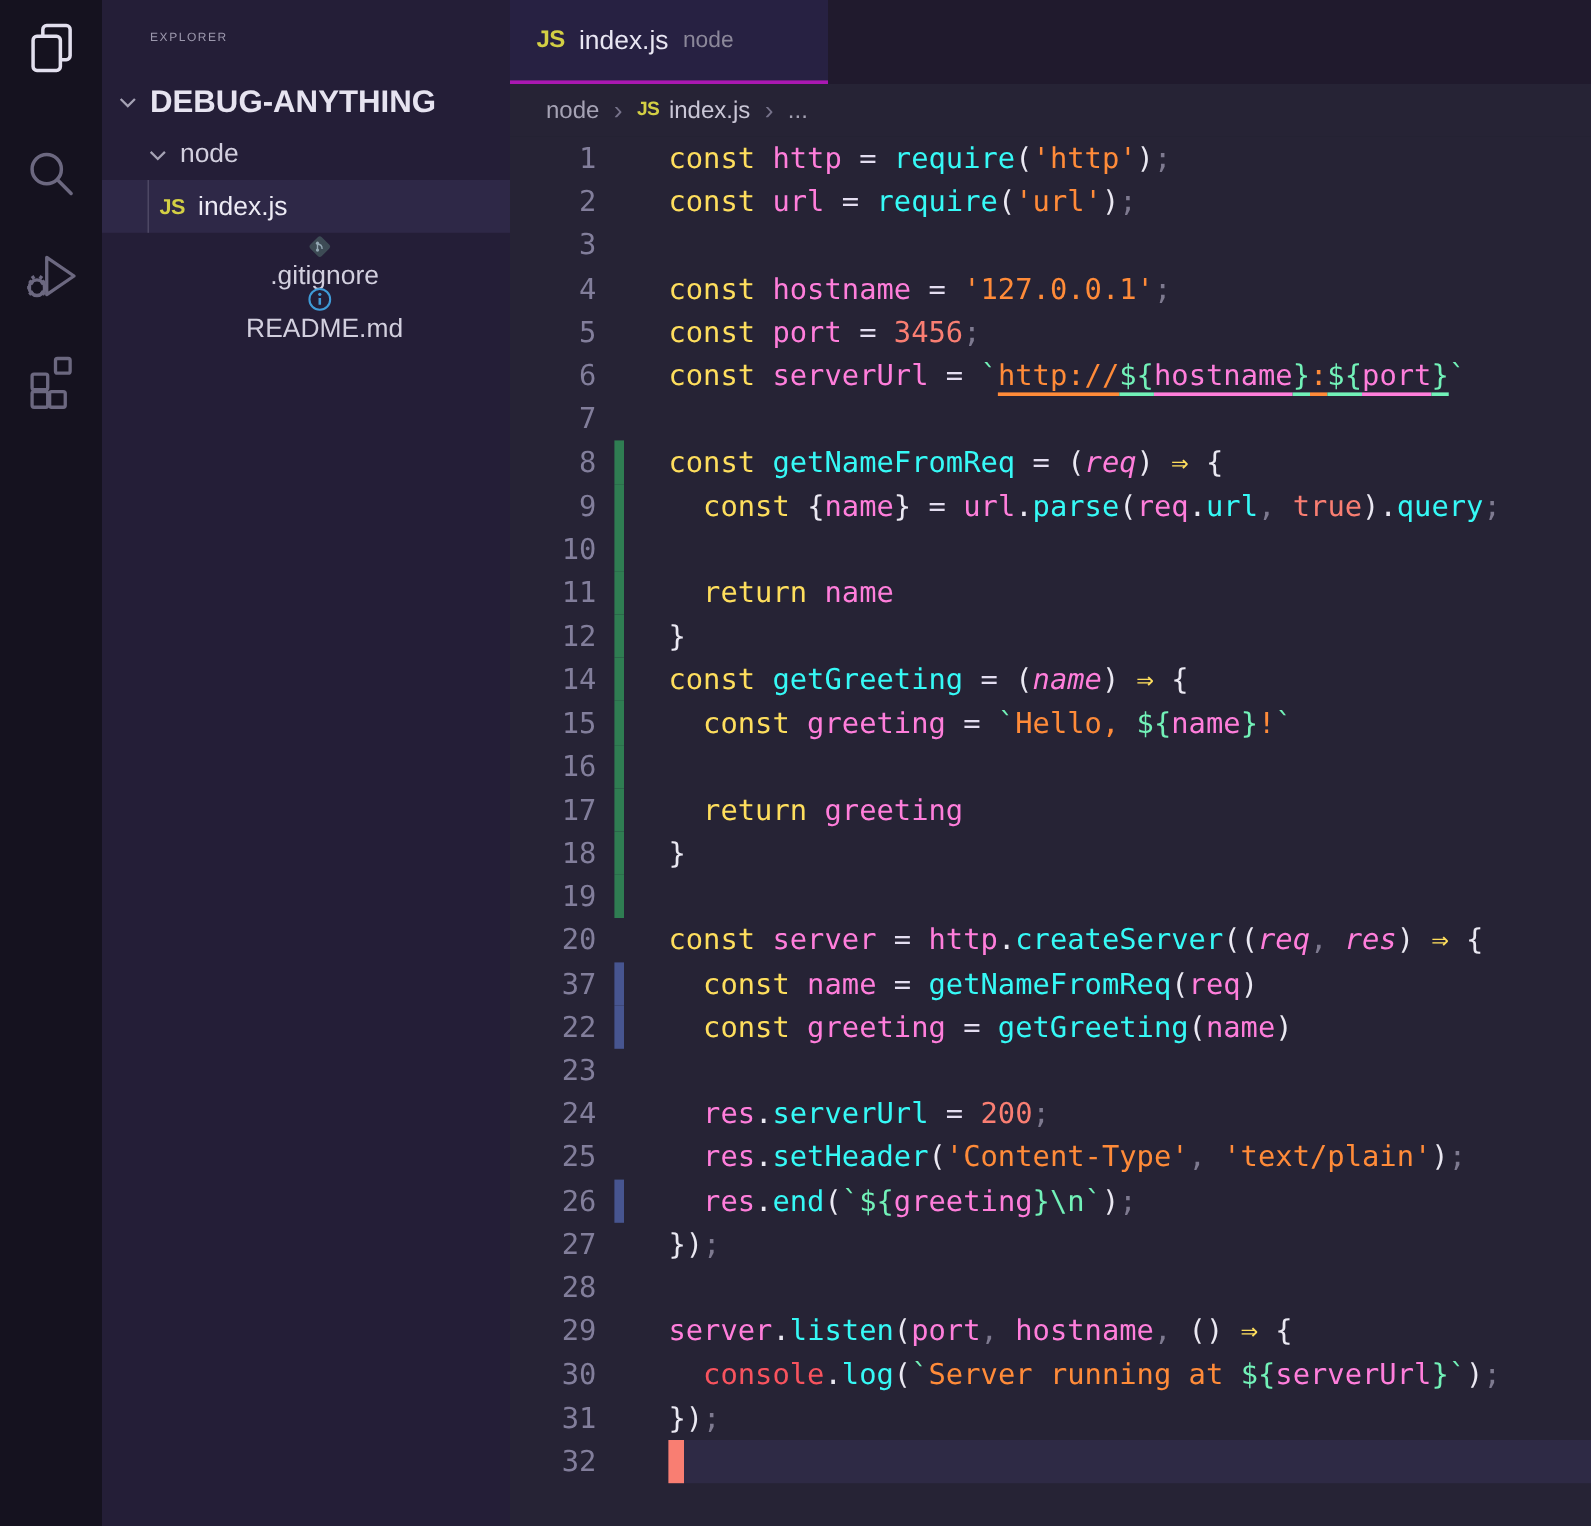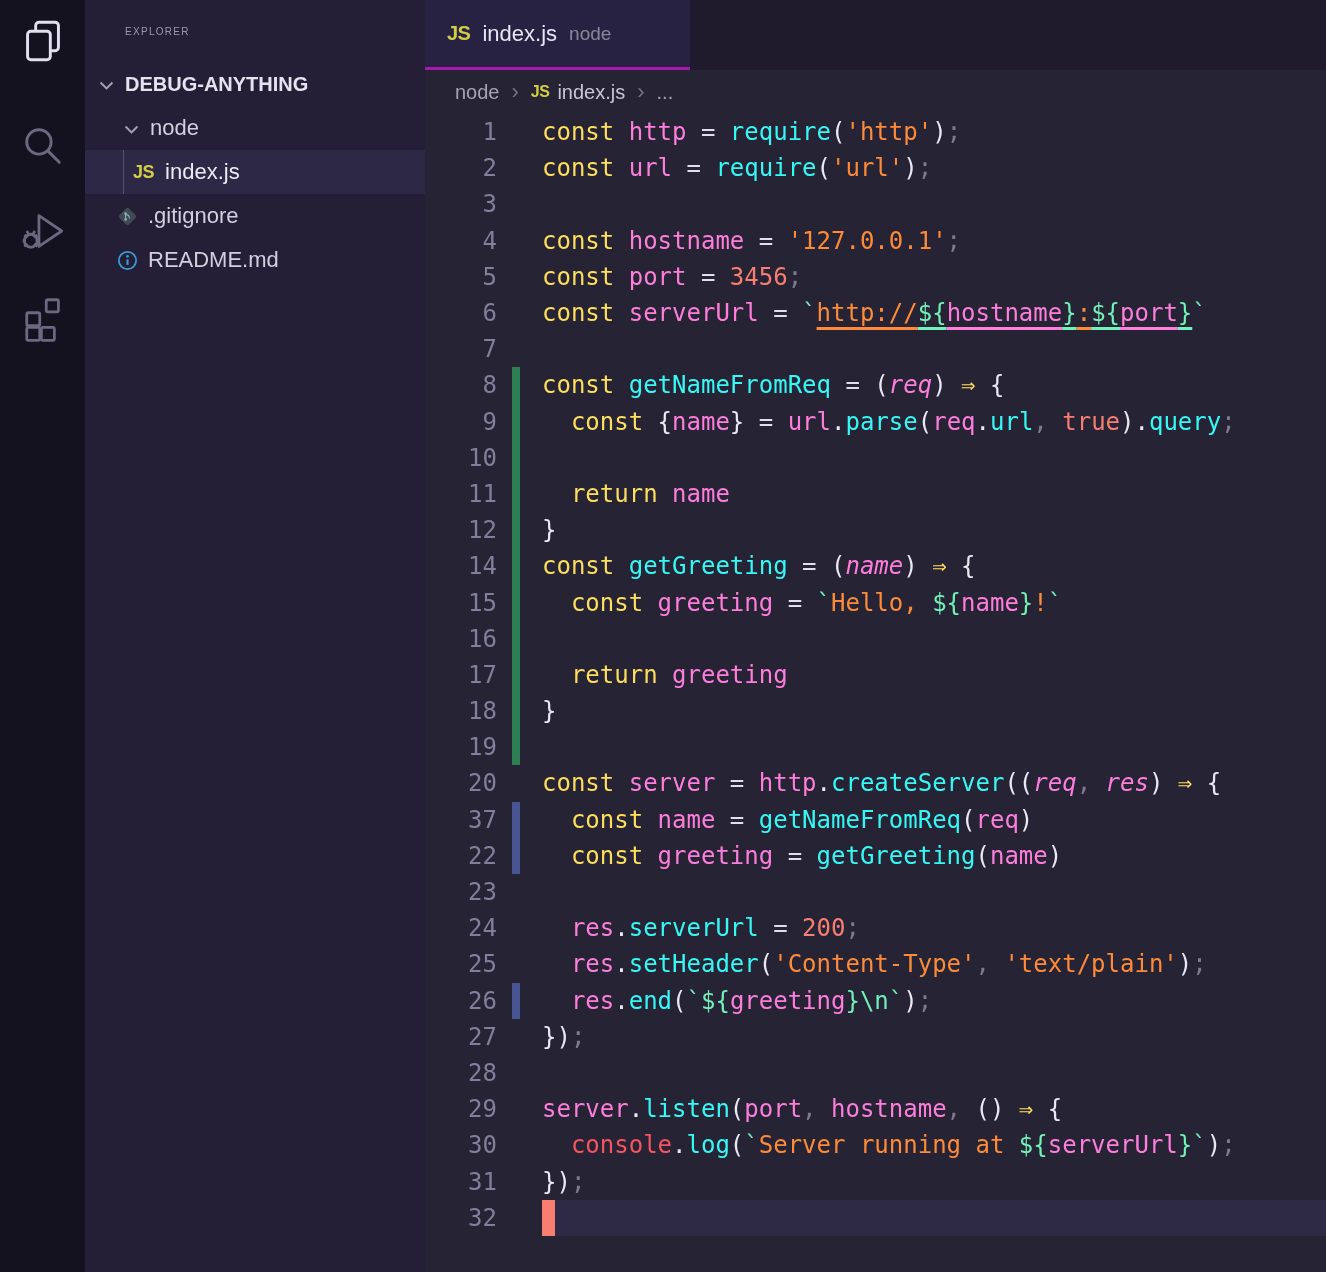"DEBUG-ANYTHING" .tree-row.root .label { font-size: 20px -> 26px }
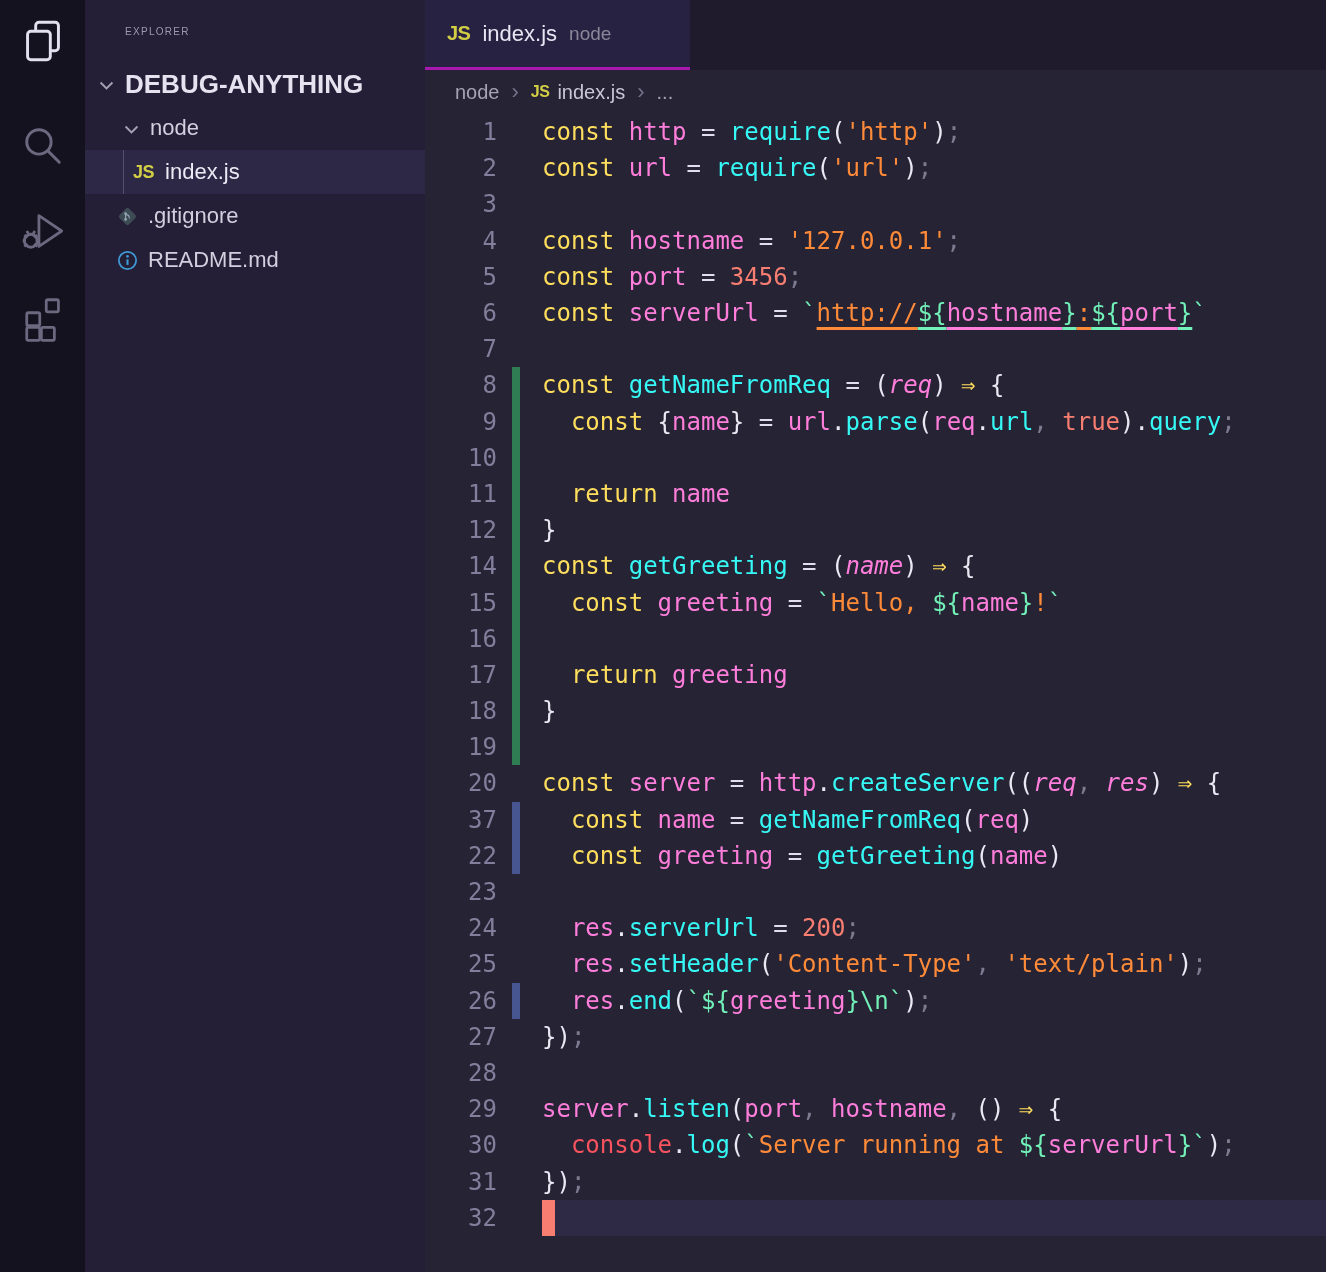"const" .line-code { margin-left: 45px -> 60px }
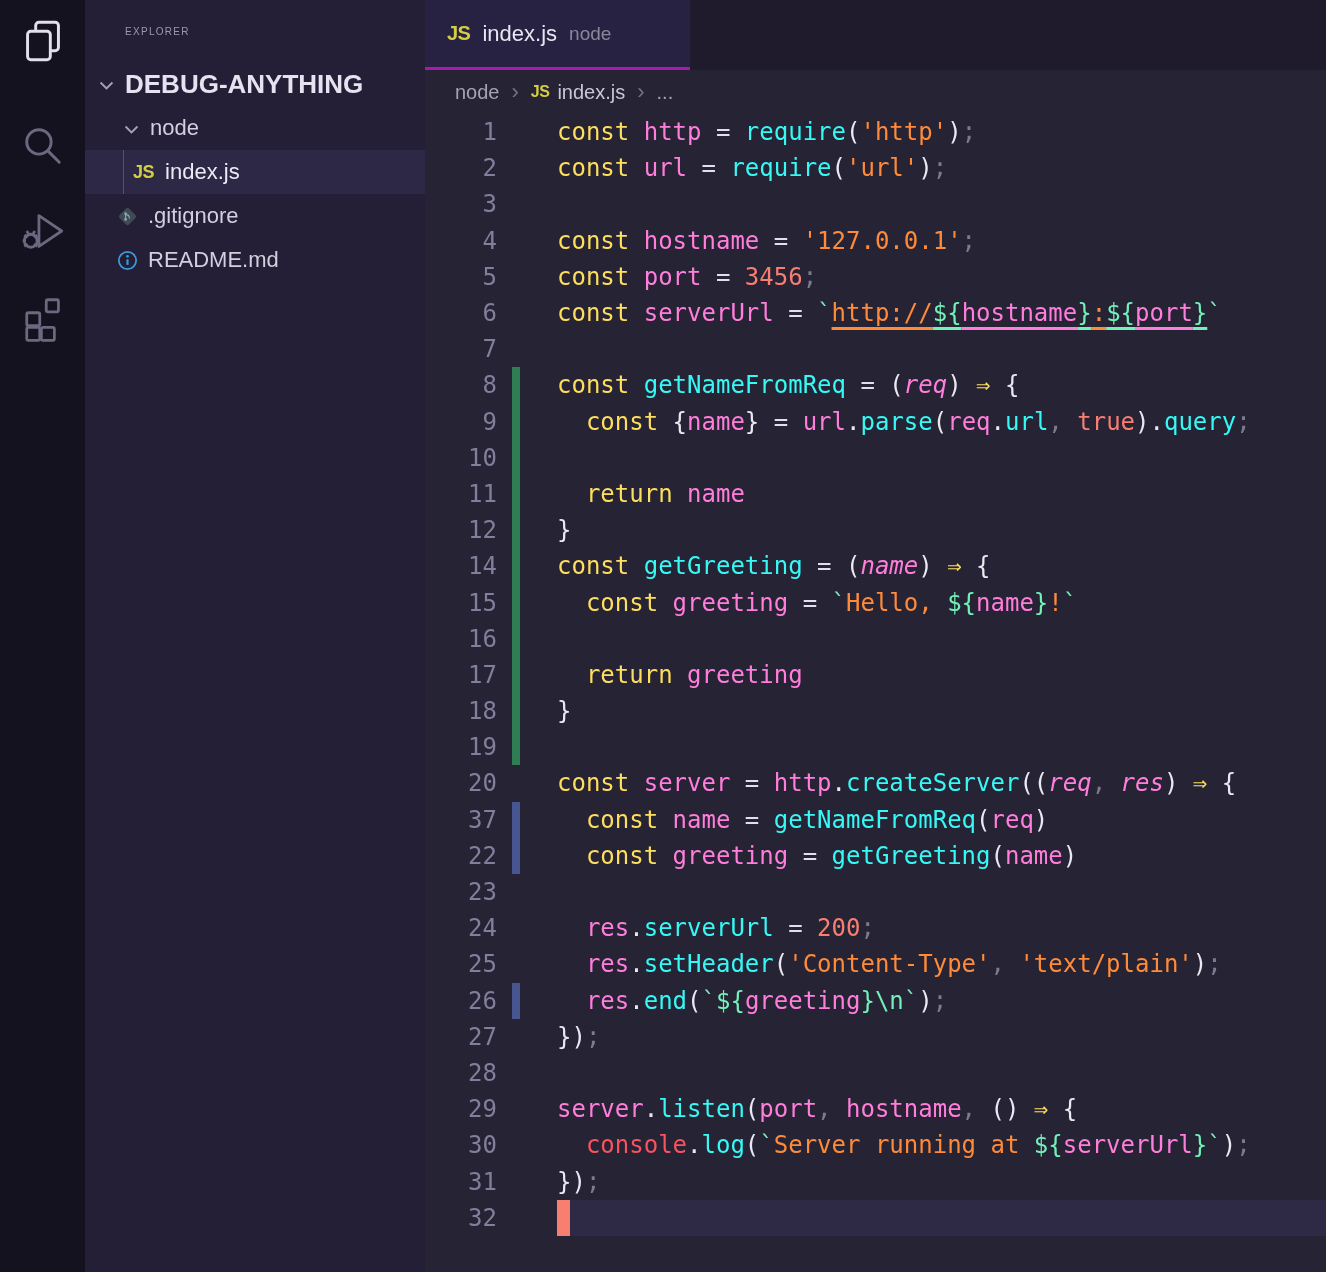".gitignore" .tree-row.file-shallow { flex-direction: none -> column }
